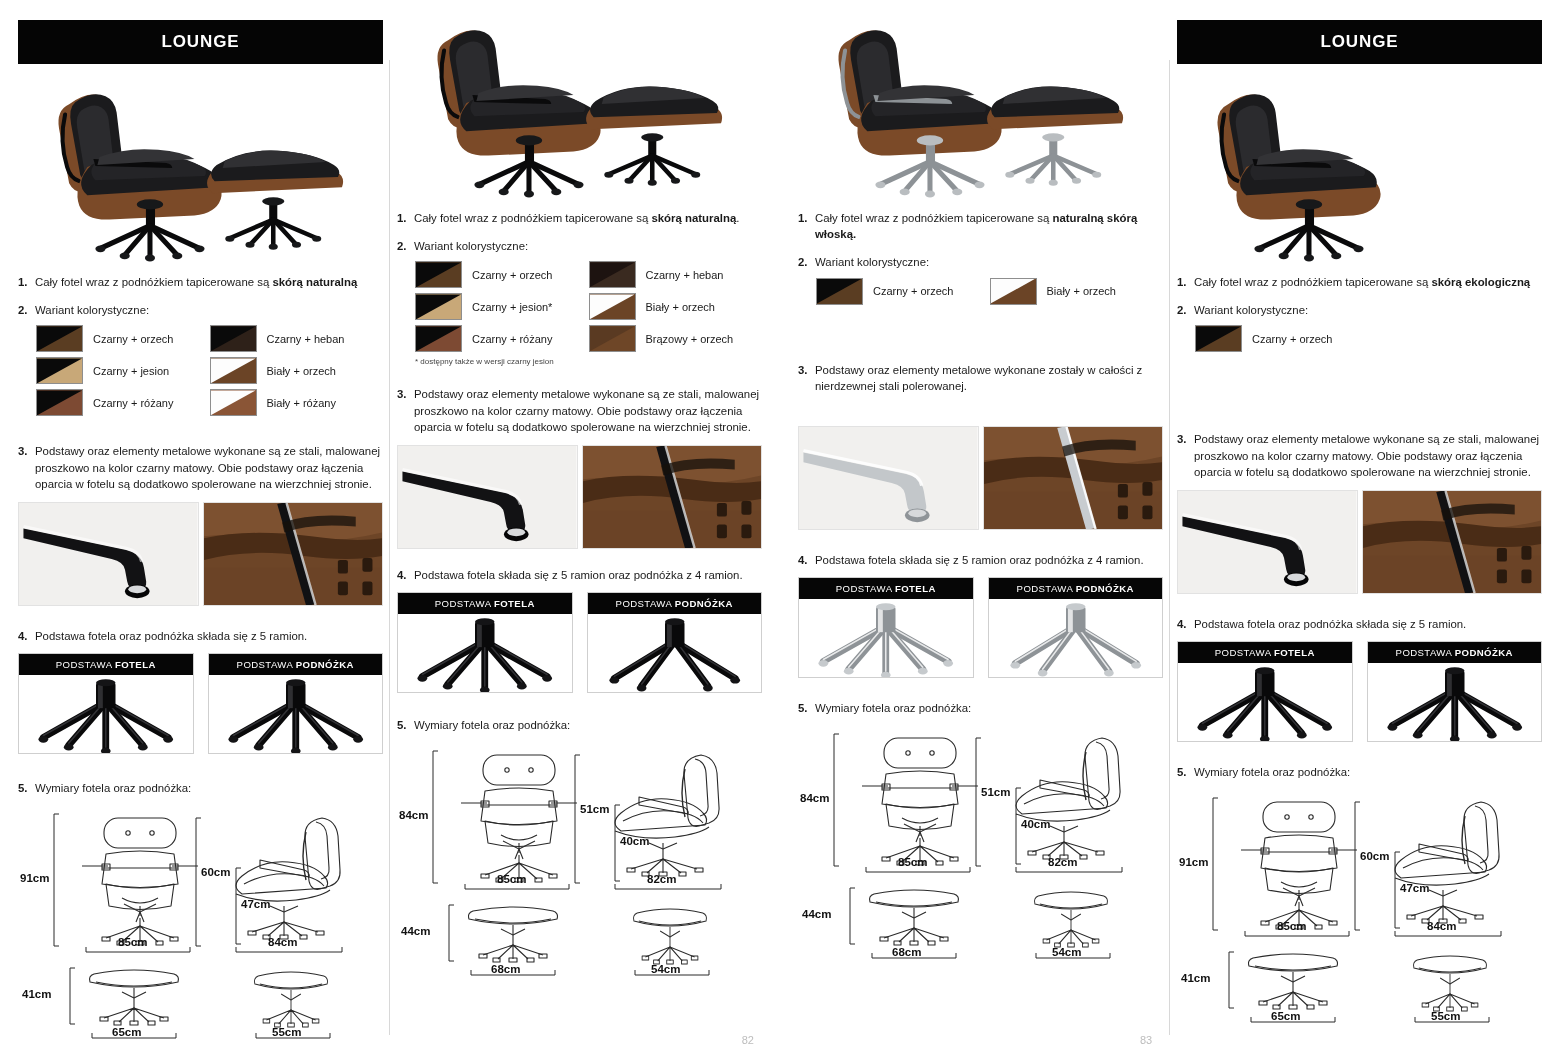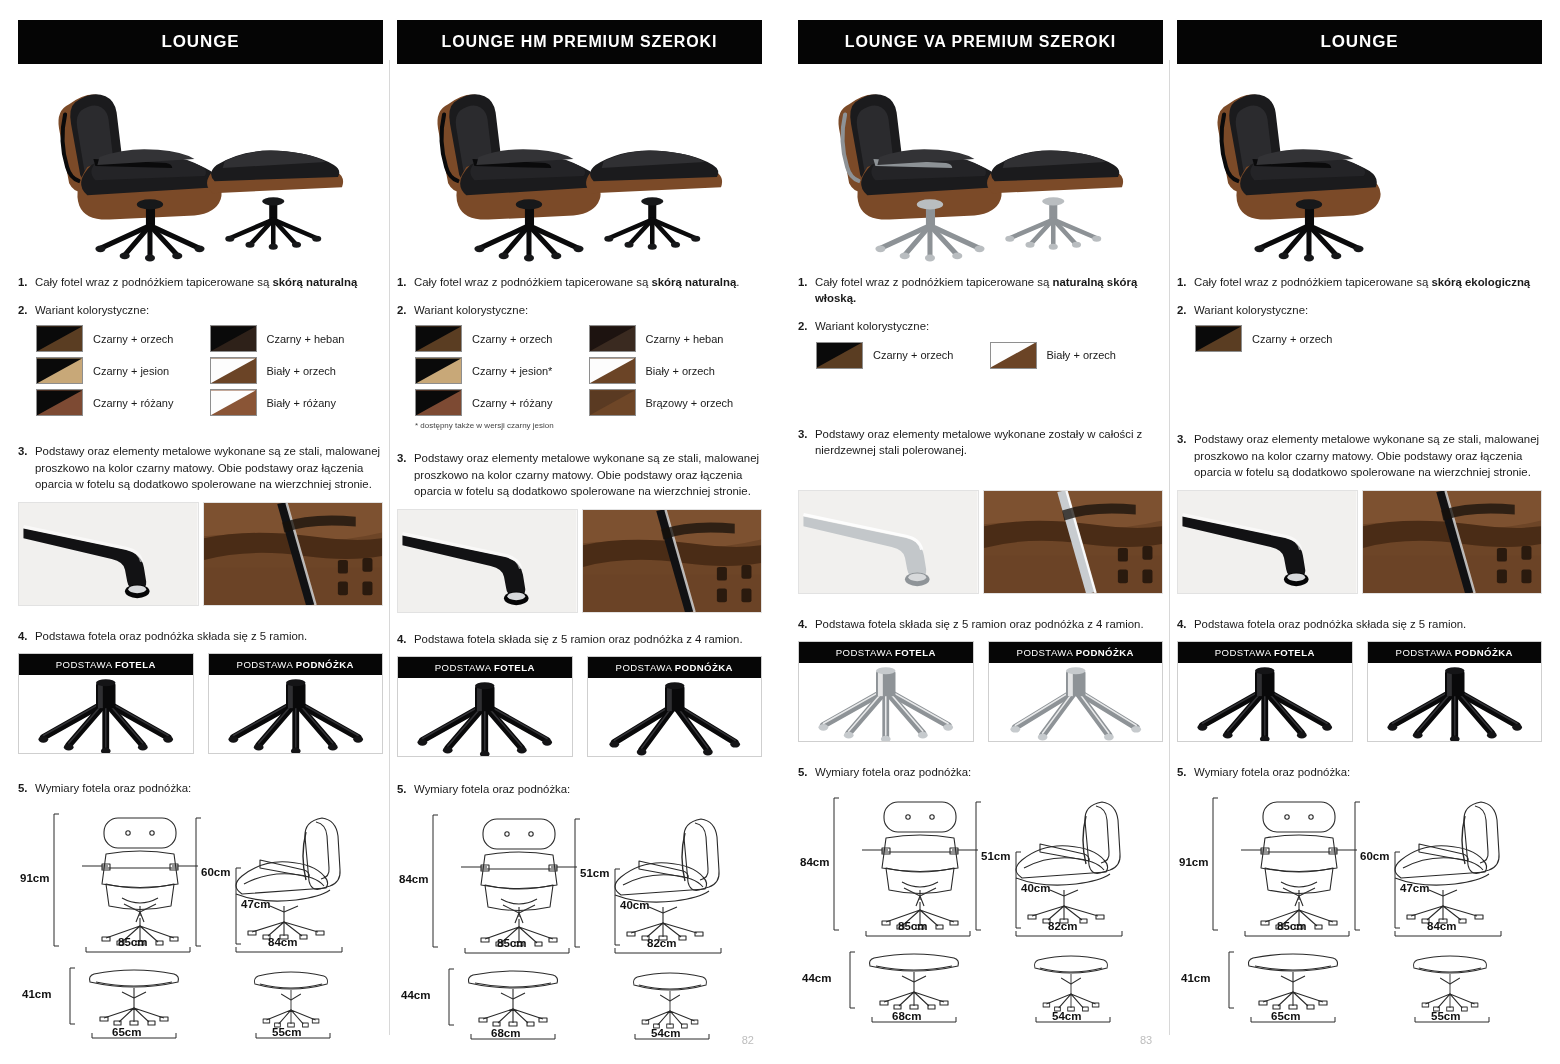"LOUNGE HM PREMIUM SZEROKI" div.banner { html: <div>LOUNGE HM PREMIUM SZEROKI</div> -> none }
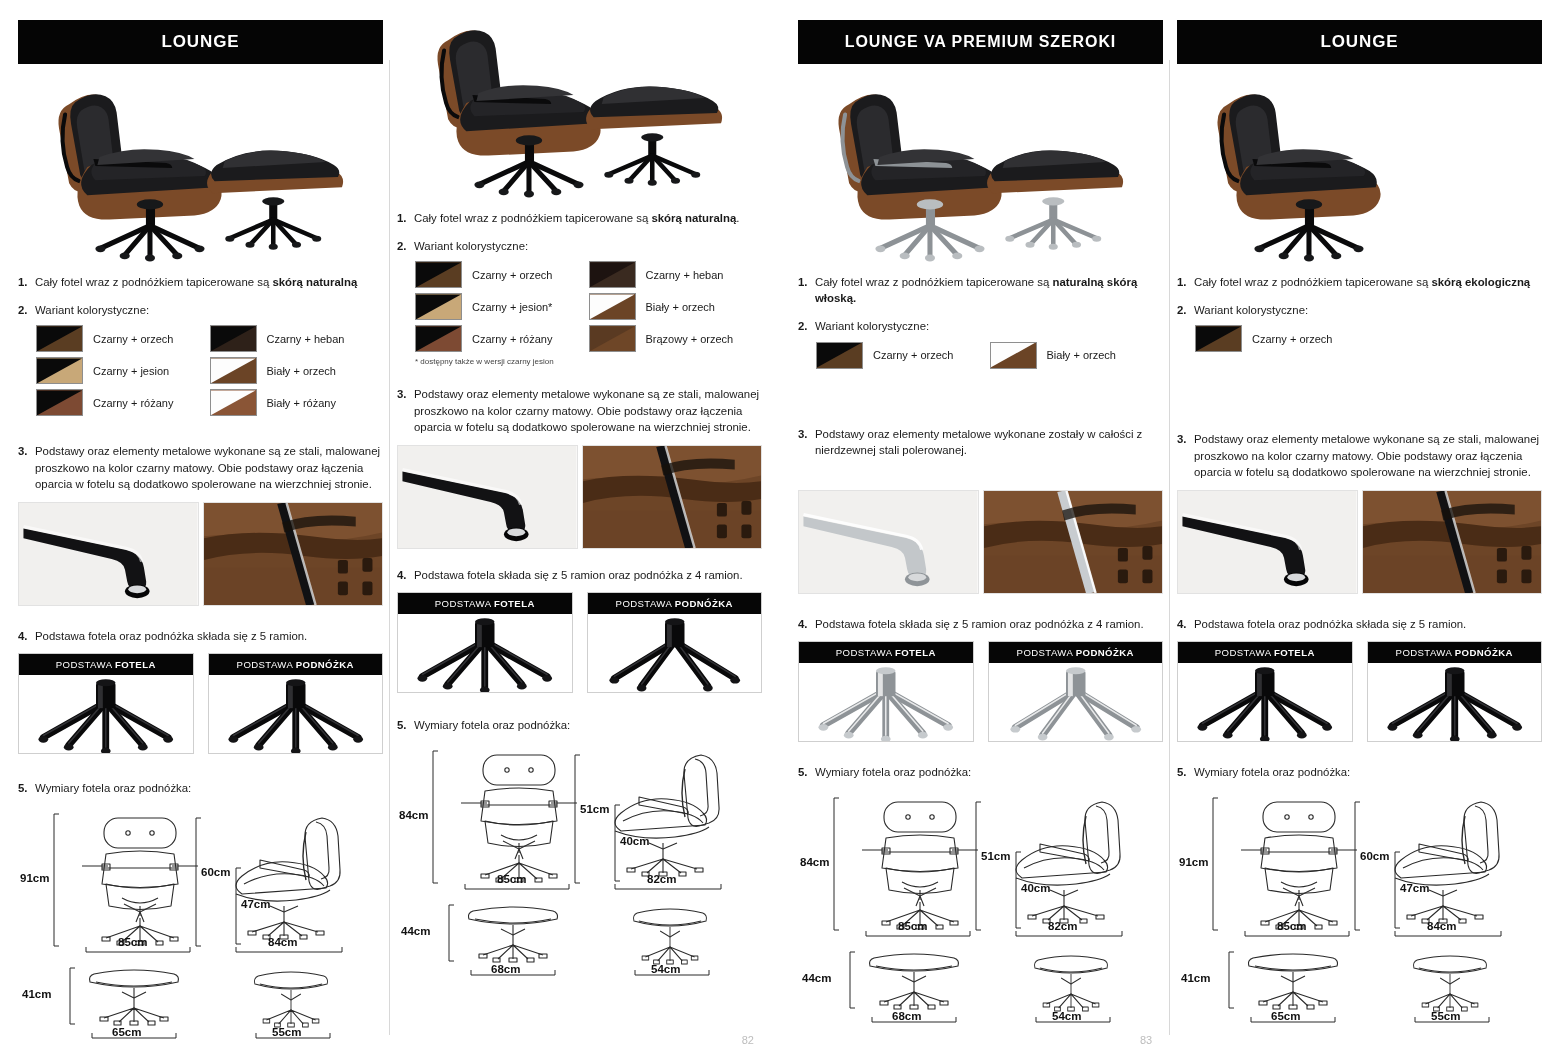"LOUNGE VA PREMIUM SZEROKI" div.banner { html: <div>LOUNGE VA PREMIUM SZEROKI</div> -> none }
